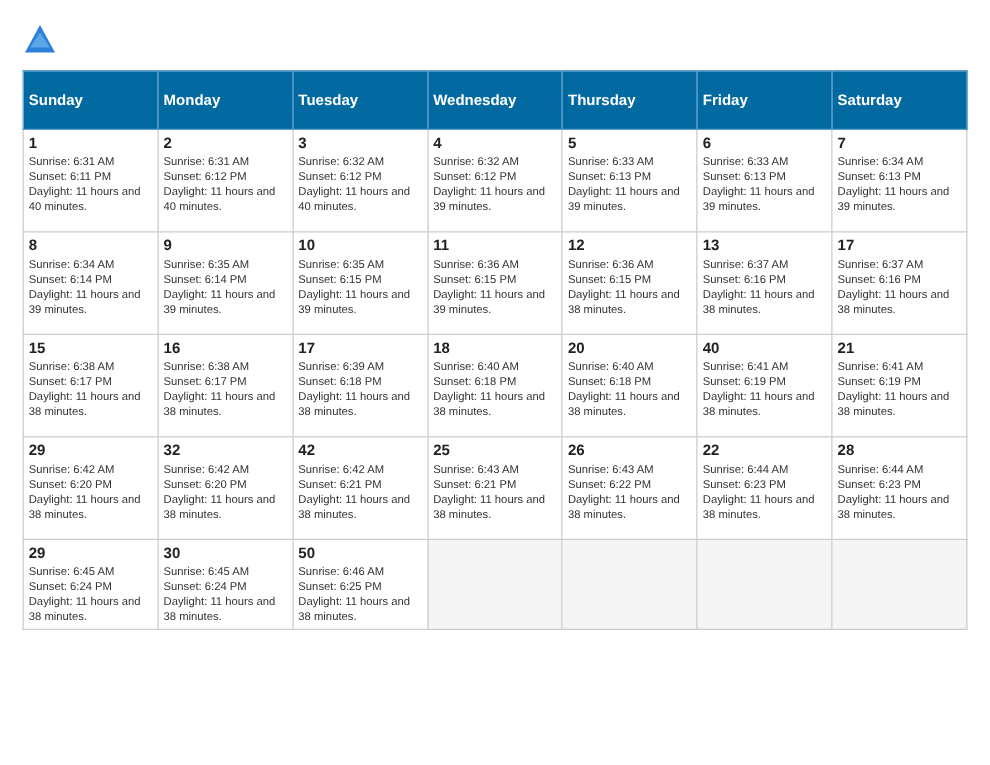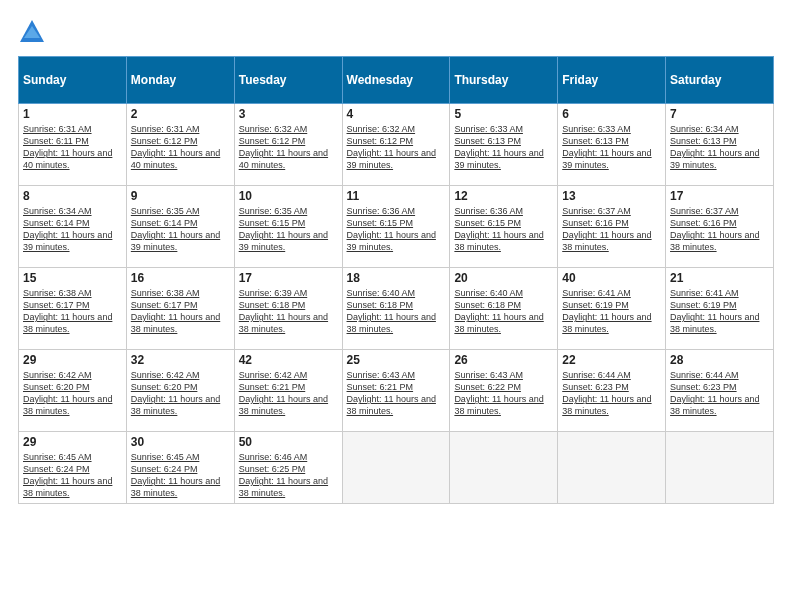"Sunrise: 6:31 AM" .day-info { text-decoration: underline -> none }
